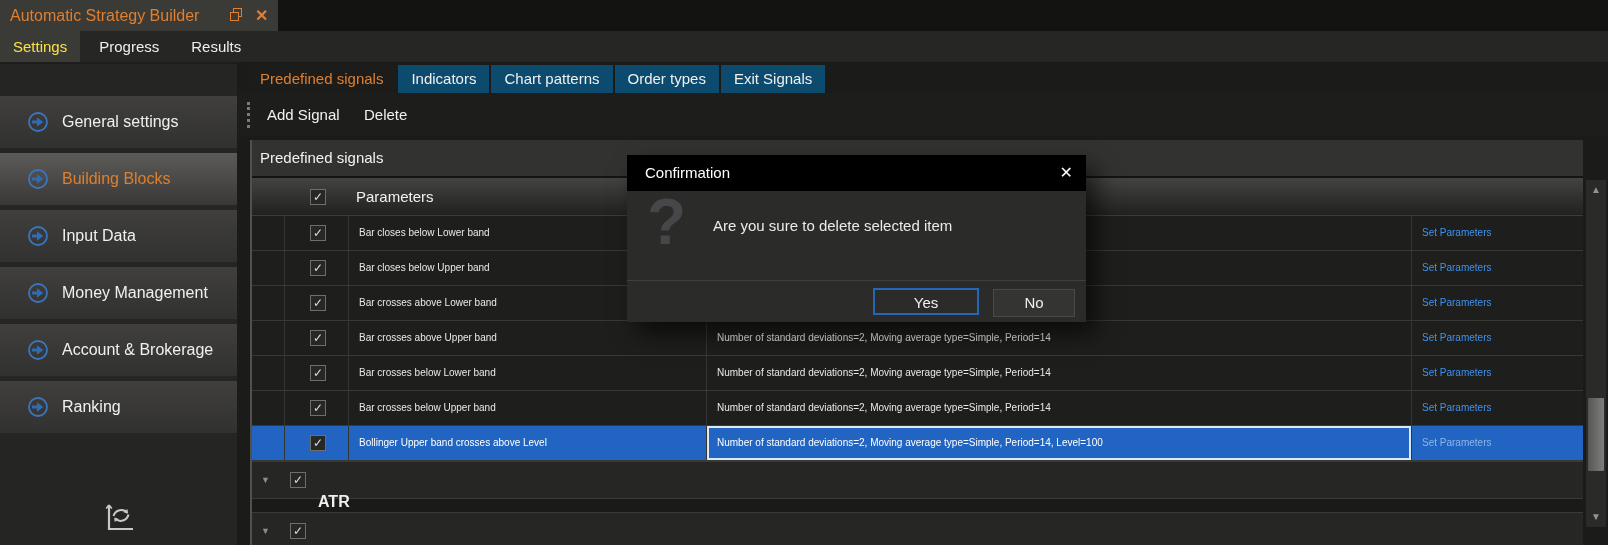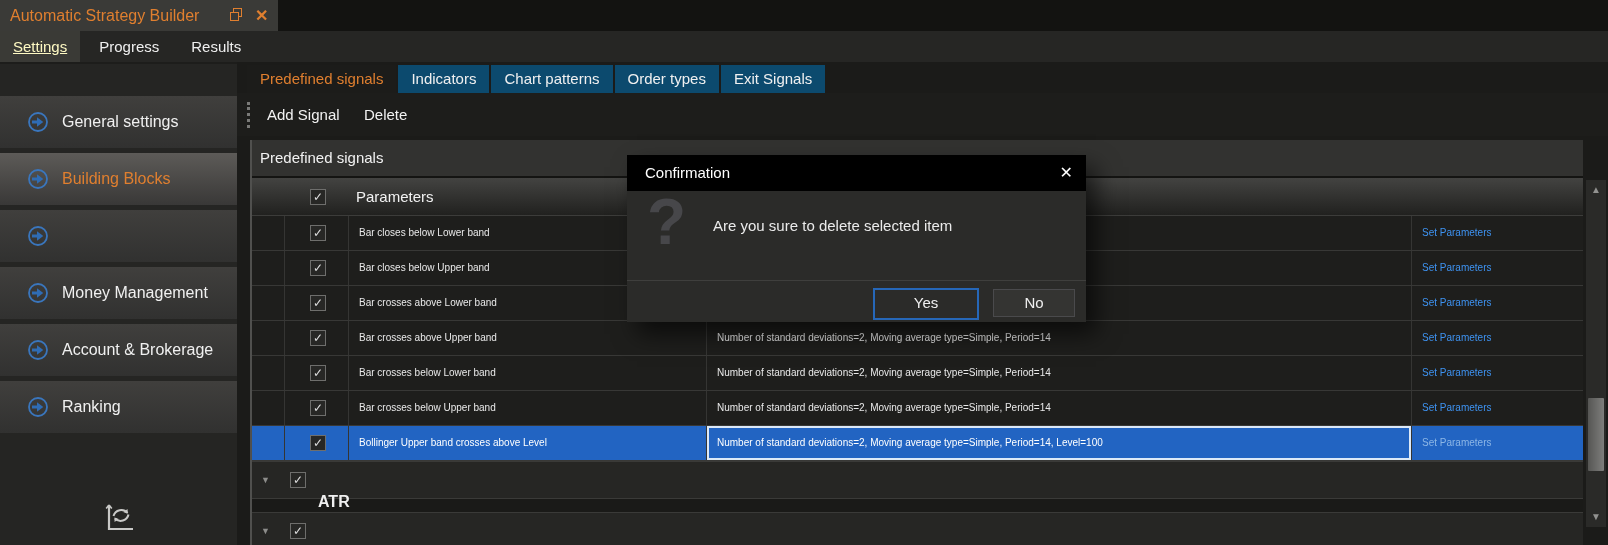"Settings" .apptab.active { color: #fef9c3 -> #fde047; text-decoration: underline -> none }
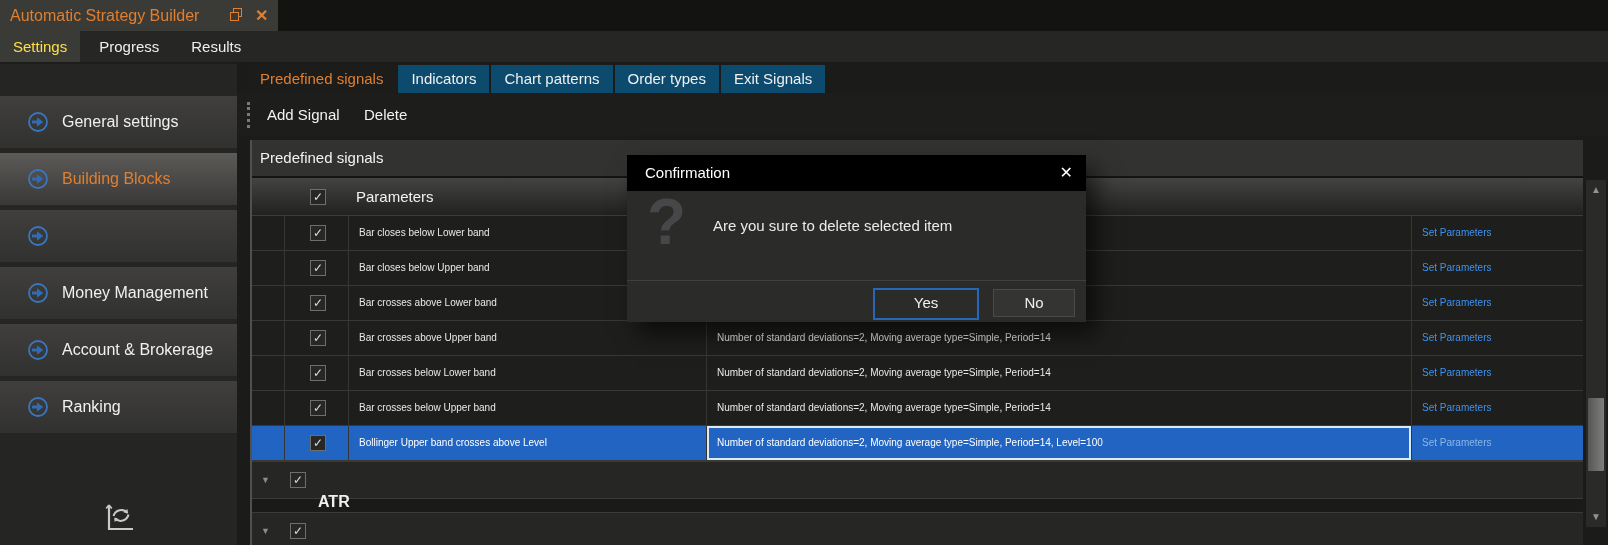"Input Data" span.side-label { html: none -> <span>Input Data</span> }
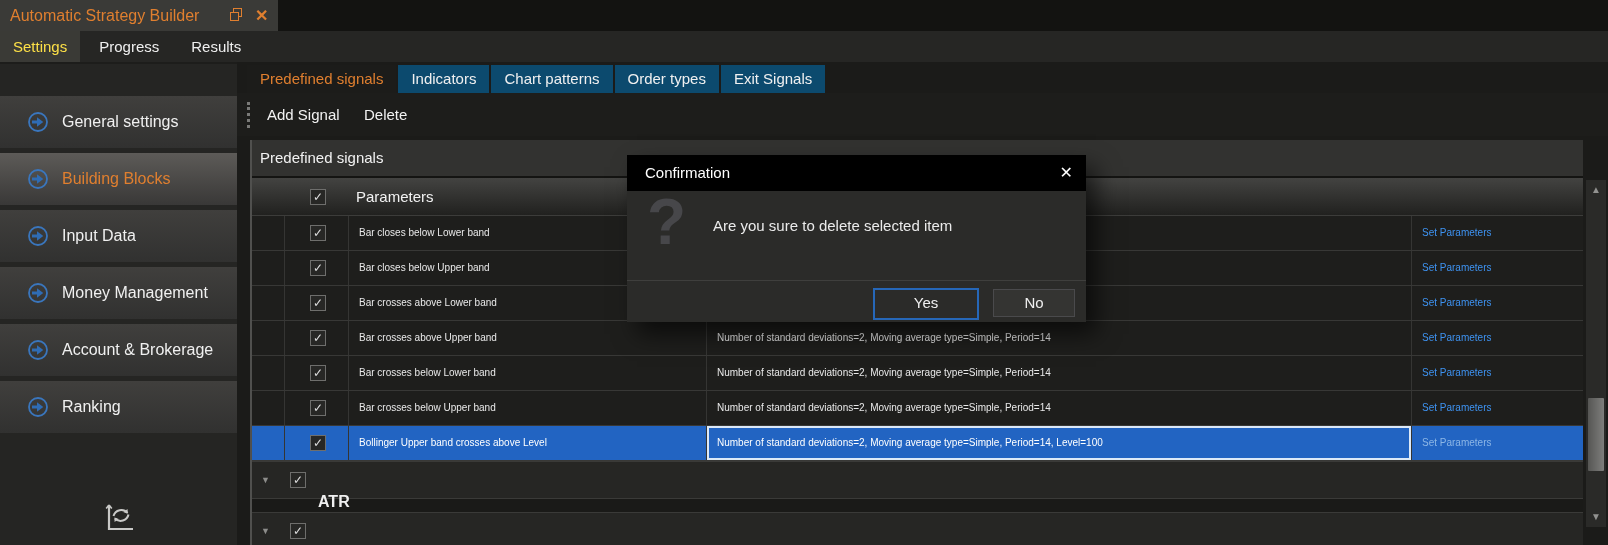"Yes" .btn-yes { height: 32px -> 27px }
